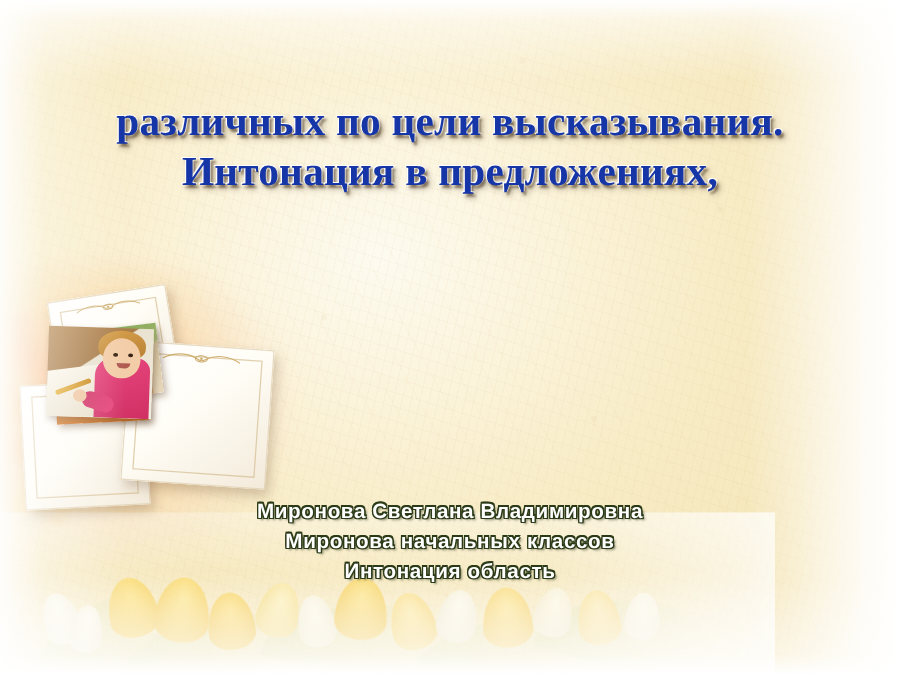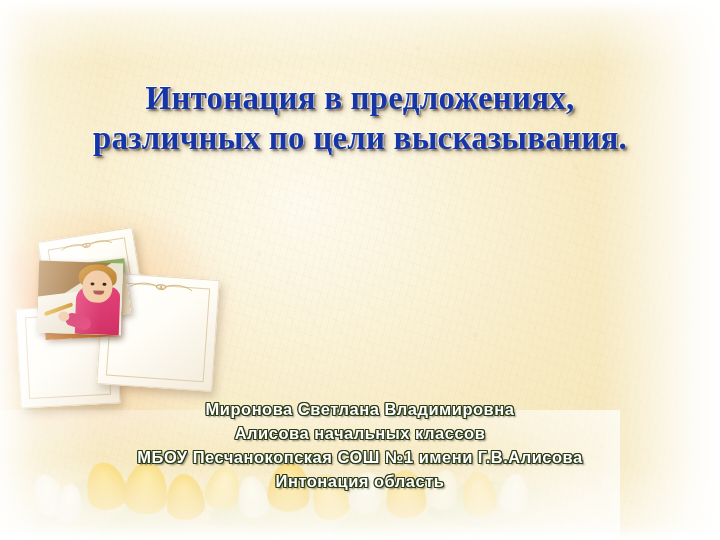"Интонация в предложениях," span.ln { order: before "различных по цели высказывания." -> after "различных по цели высказывания." }
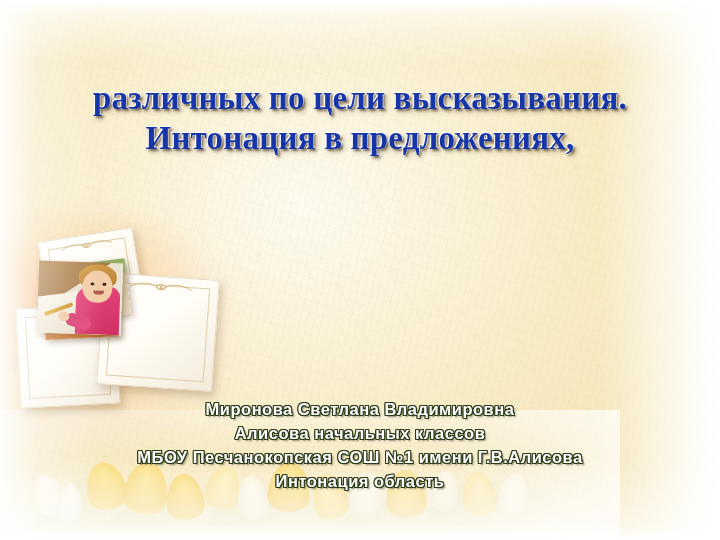"Алисова начальных классов" span.ln { text: Алисова -> Миронова }
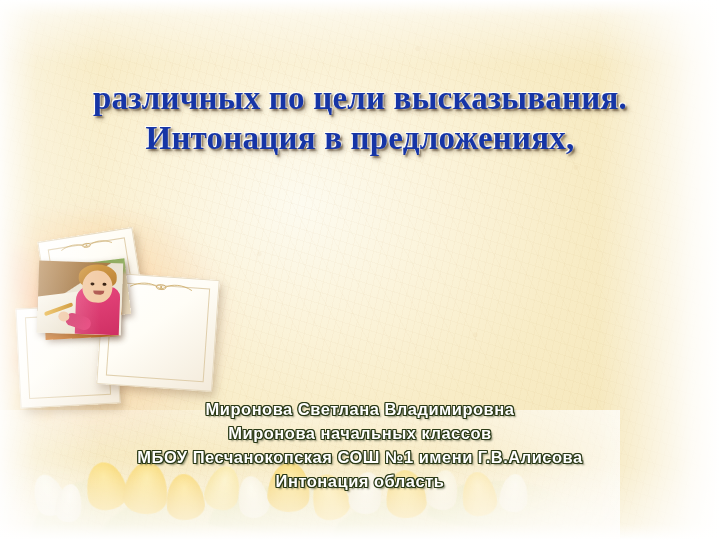"МБОУ Песчанокопская СОШ №1 имени" span.ln { html: <span>МБОУ Песчанокопская СОШ №1 имени Г.В.Алисова</span> -> none }
